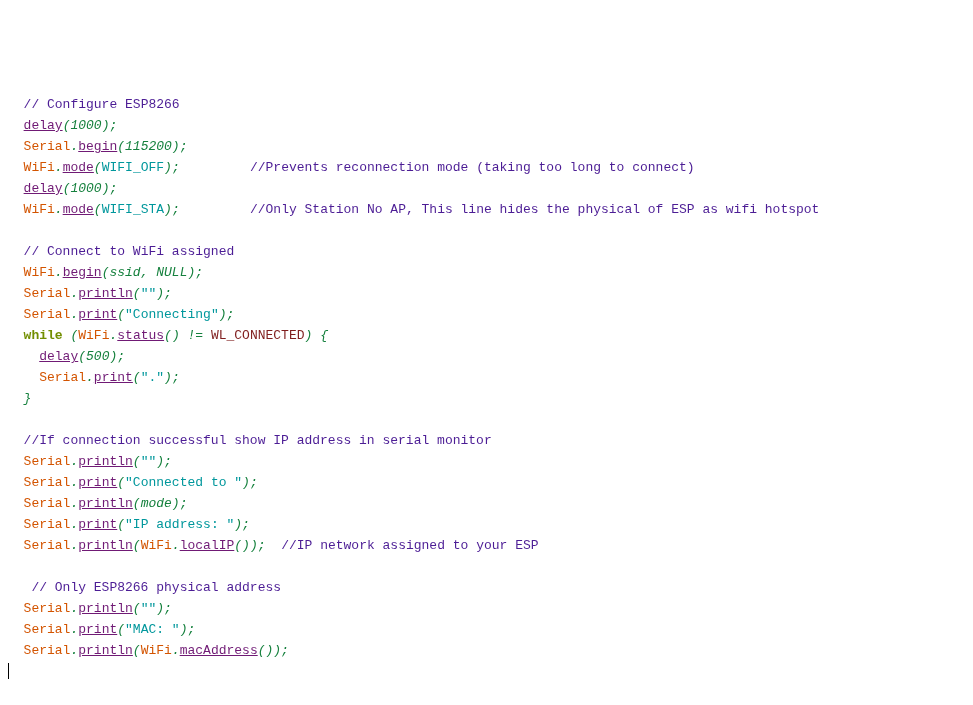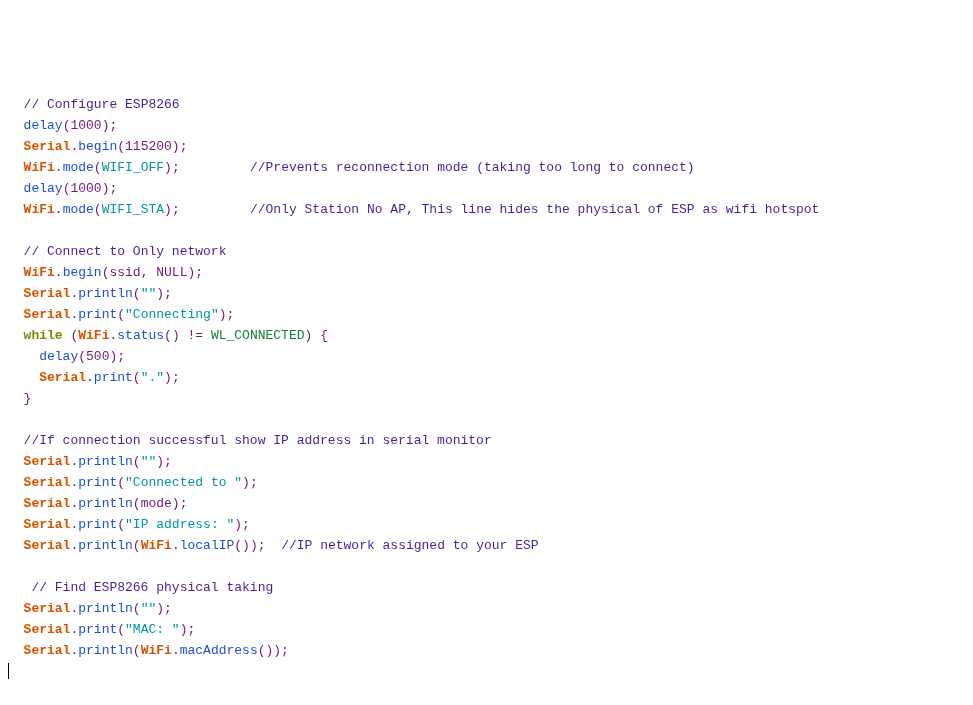"delay" .func-orange { color: #1d4ed8 -> #701a75; text-decoration: none -> underline }
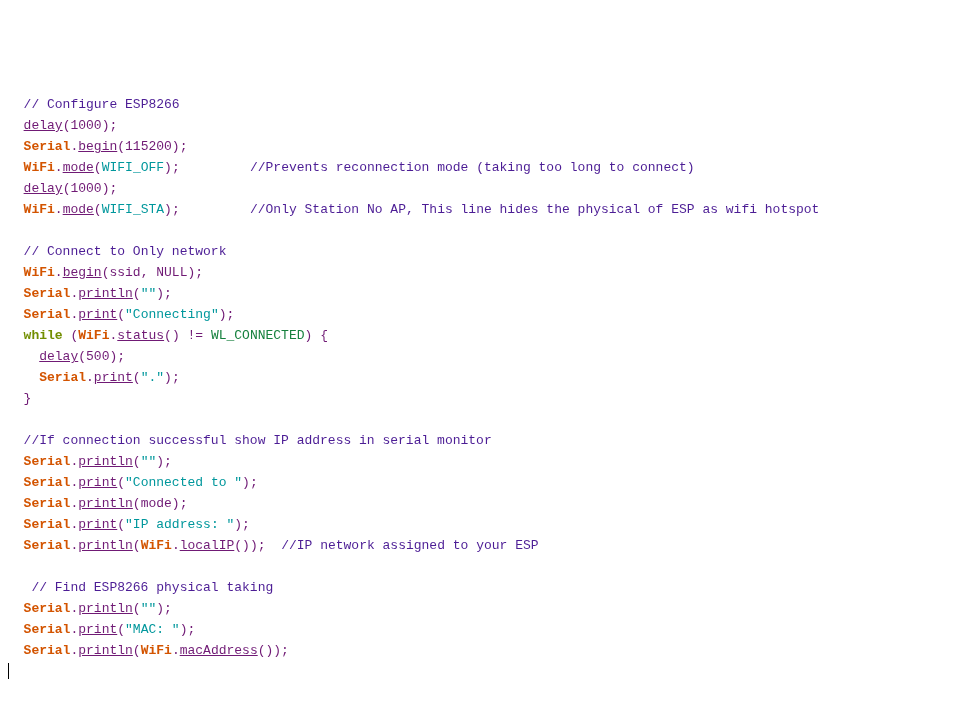"(1000);" .plain { color: #701a75 -> #15803d; font-style: none -> italic }
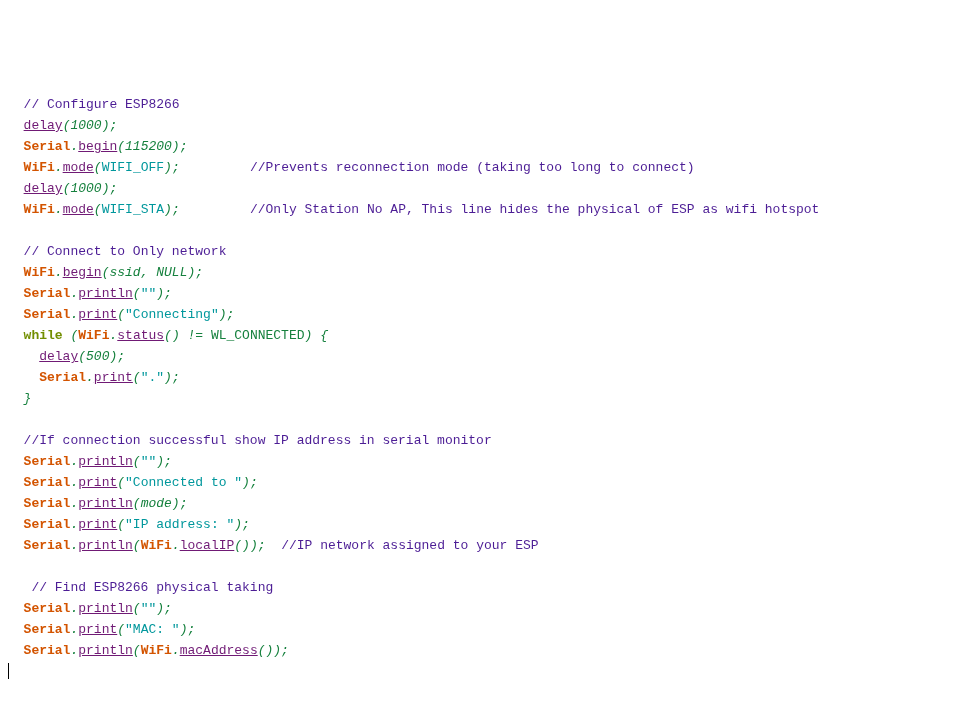"Serial" .keyword-orange { font-weight: bold -> normal }
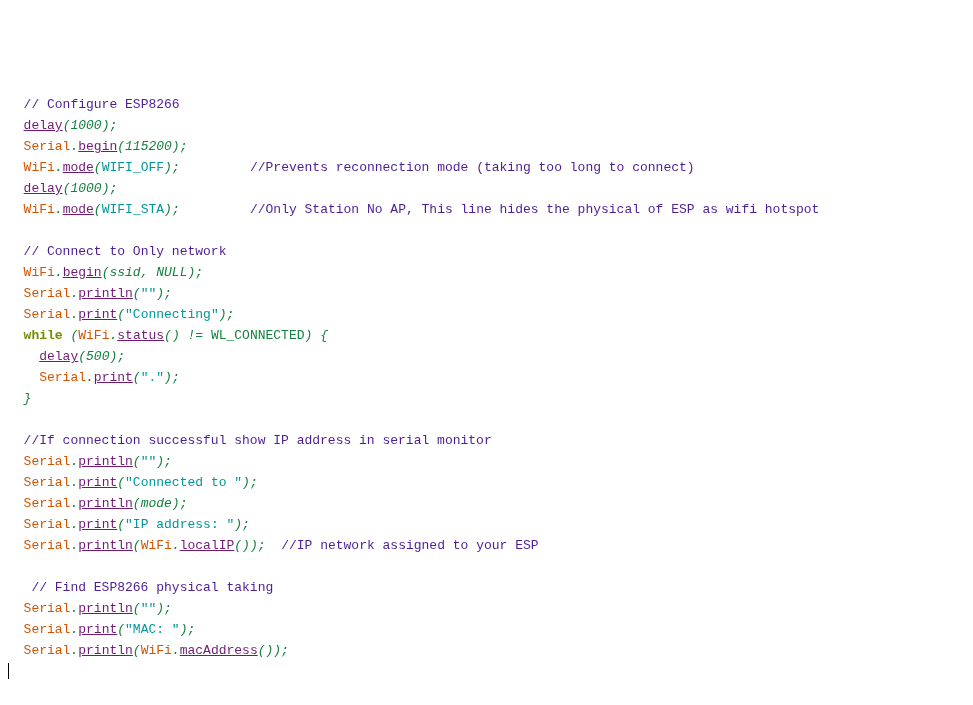"// Connect to Only network" span.comment { text: Only network -> WiFi assigned }
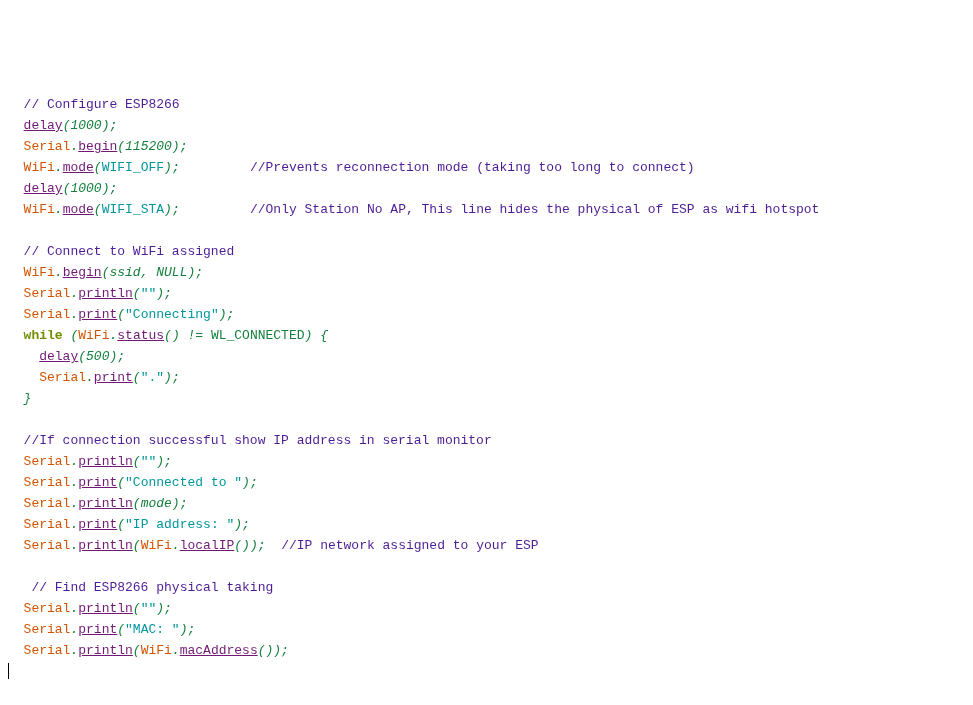"WL_CONNECTED" .func-teal { color: #15803d -> #7f1d1d }
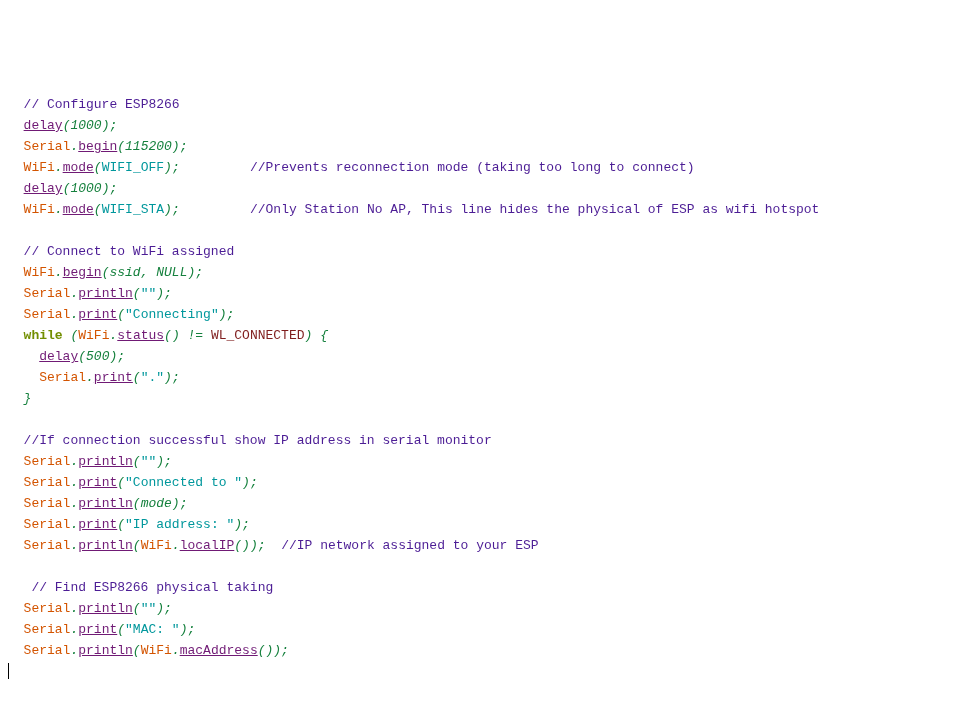"// Find ESP8266 physical taking" span.comment { text: Find ESP8266 physical taking -> Only ESP8266 physical address }
